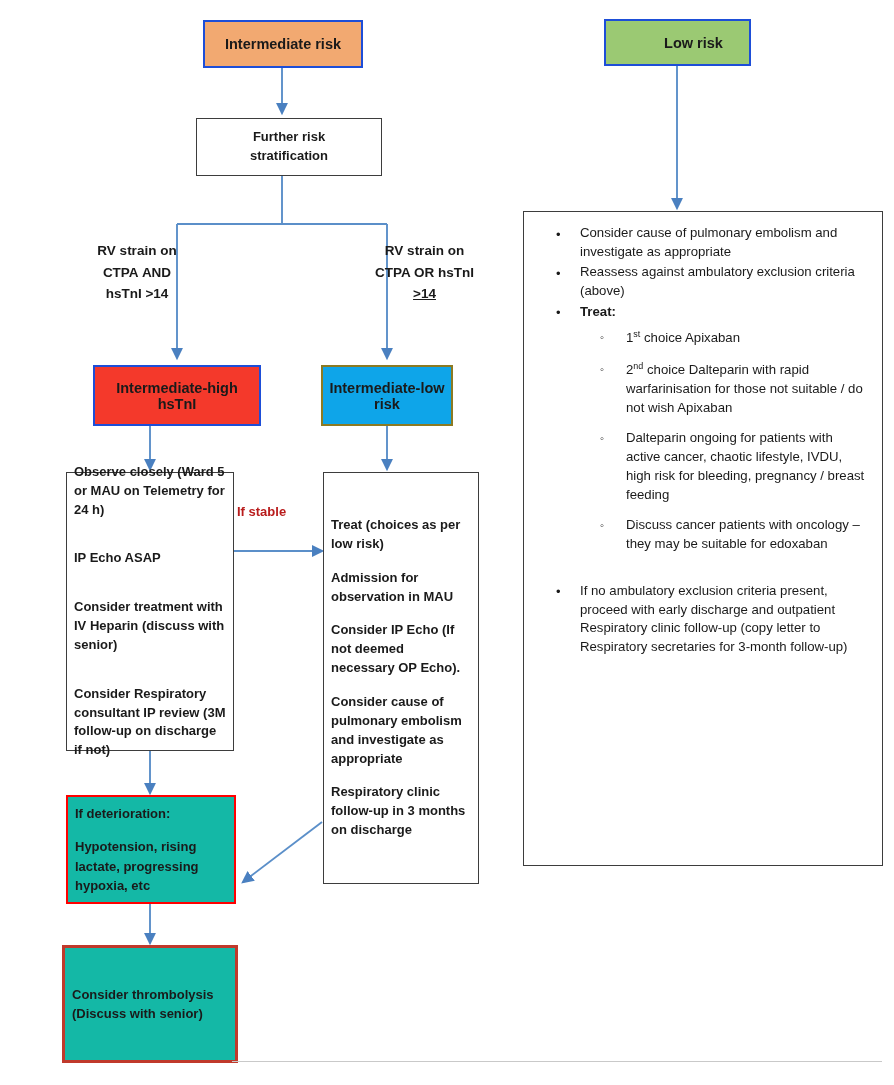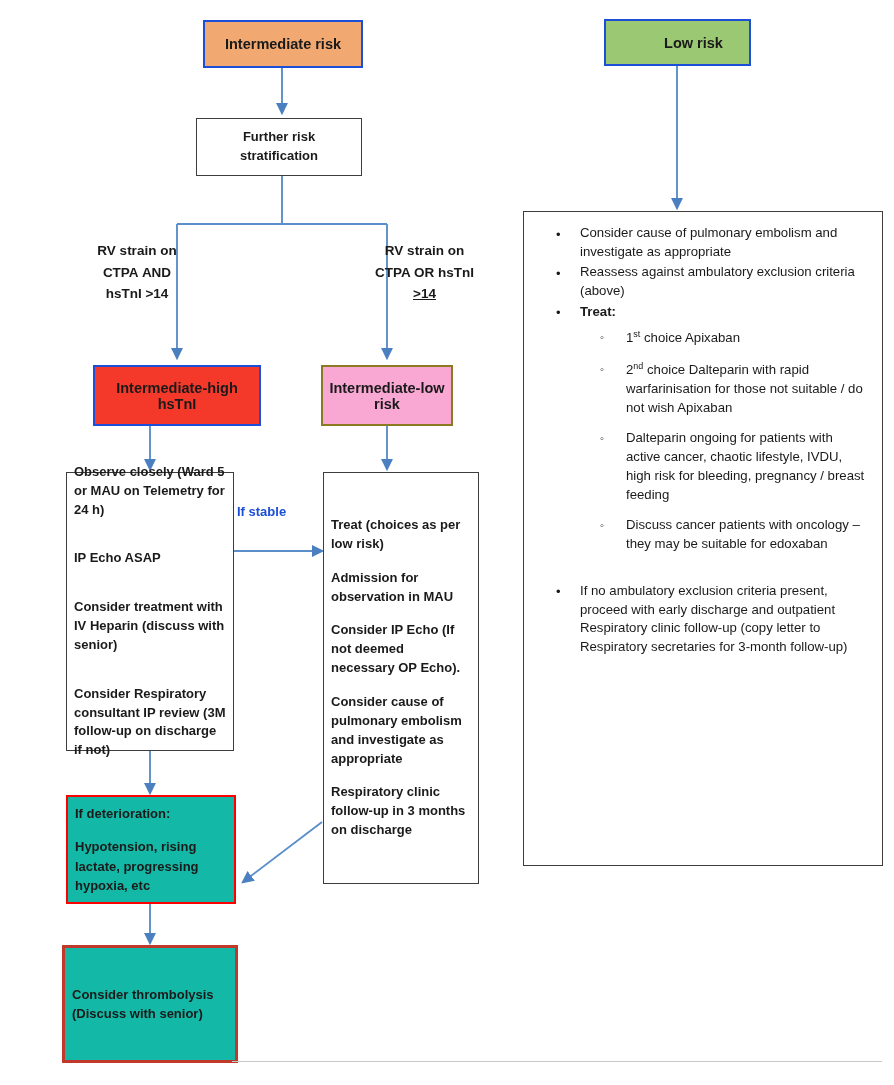"Further risk" div.node { width: 166px -> 186px }
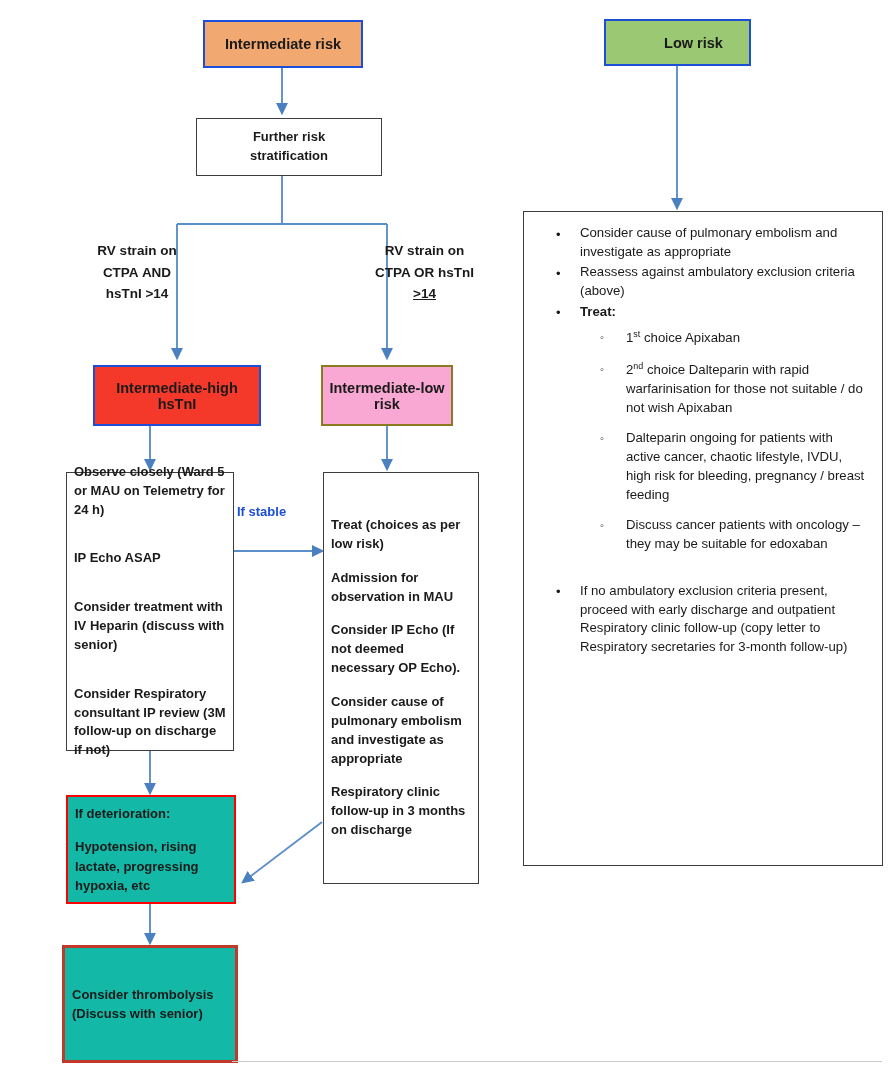"Intermediate-low" .chip-yellow { background: #f9a8d4 -> #0ea5e9 }
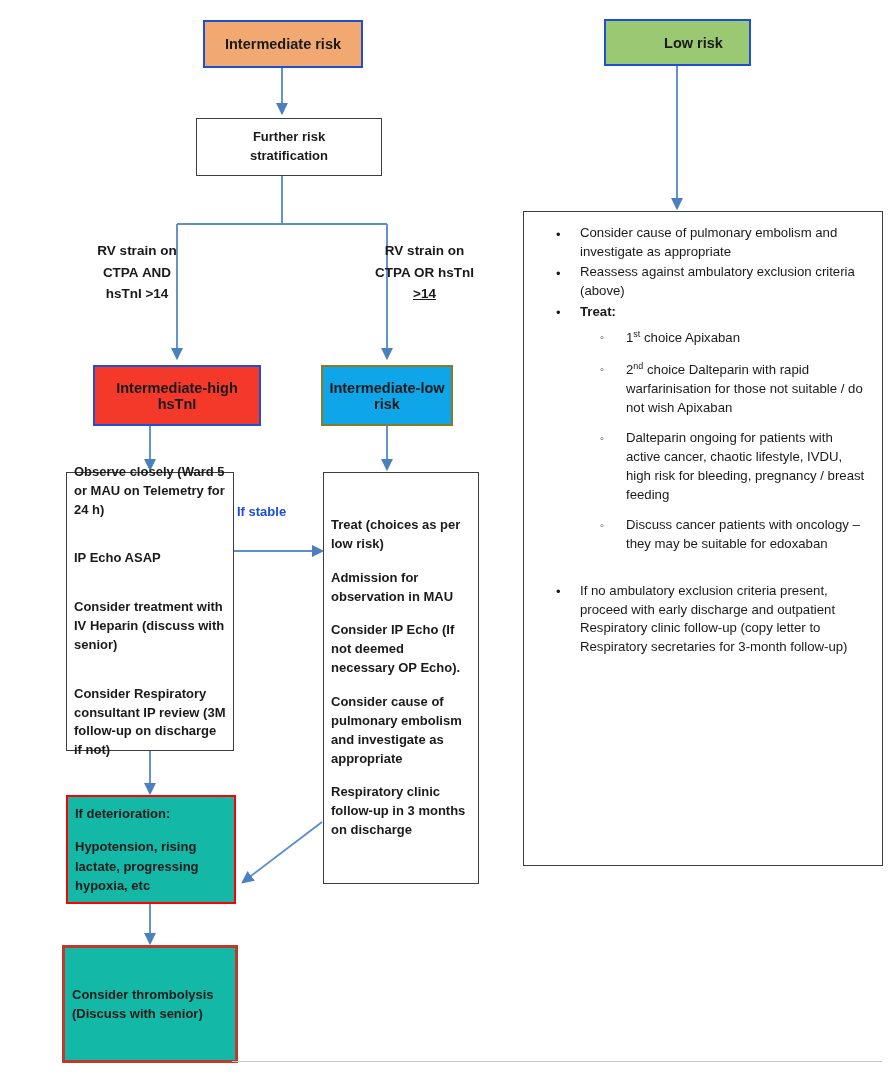"If stable" .edge-label { color: #1d4ed8 -> #b91c1c }
